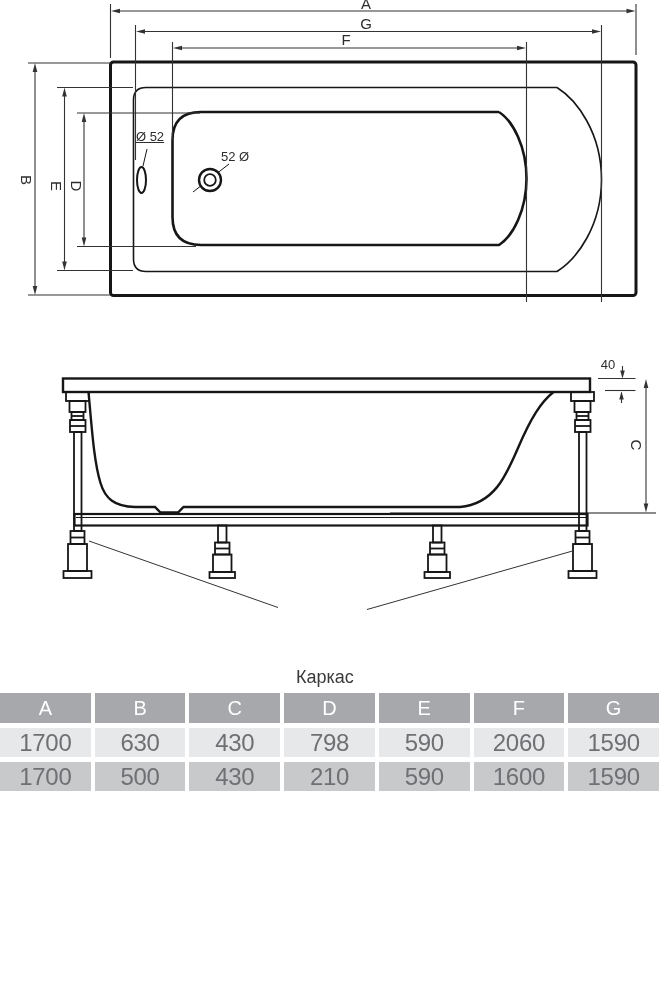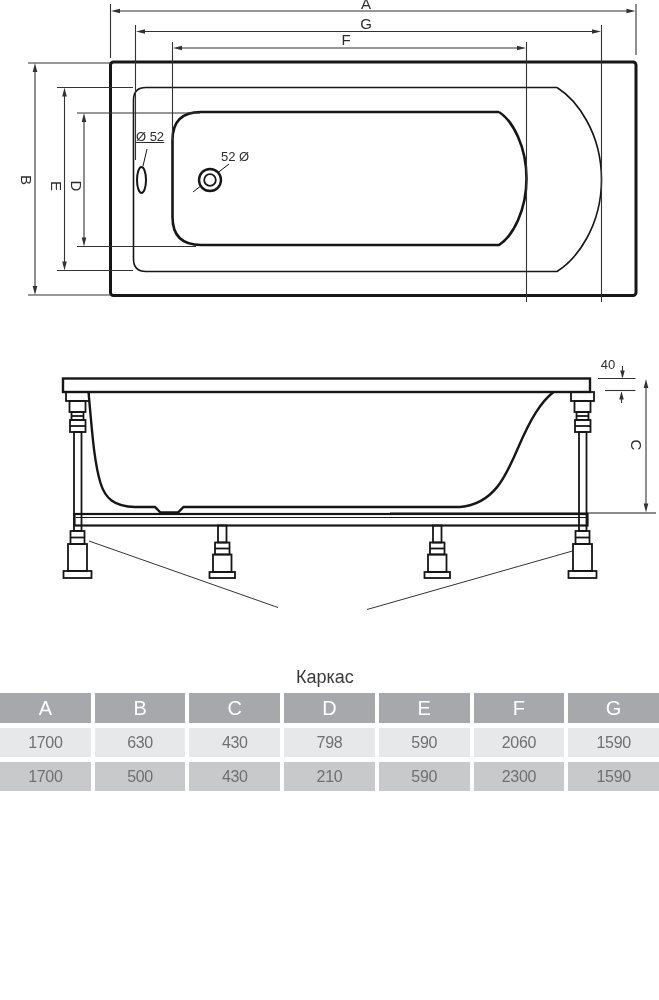"1700" .spec-table .td { font-size: 16px -> 24px }
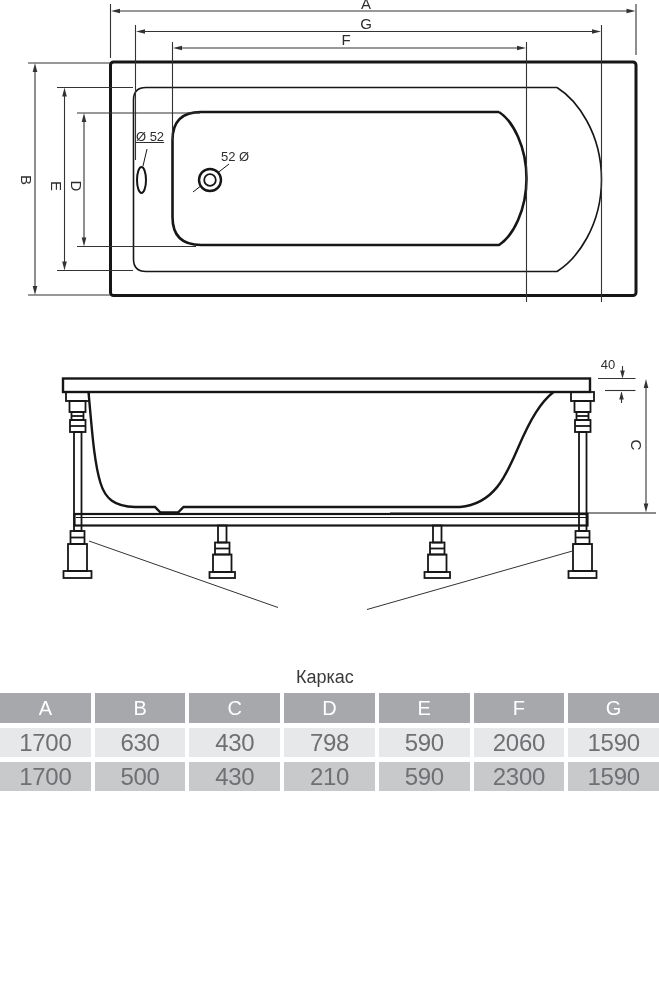"2300" div.td { text: 2300 -> 1600 }
